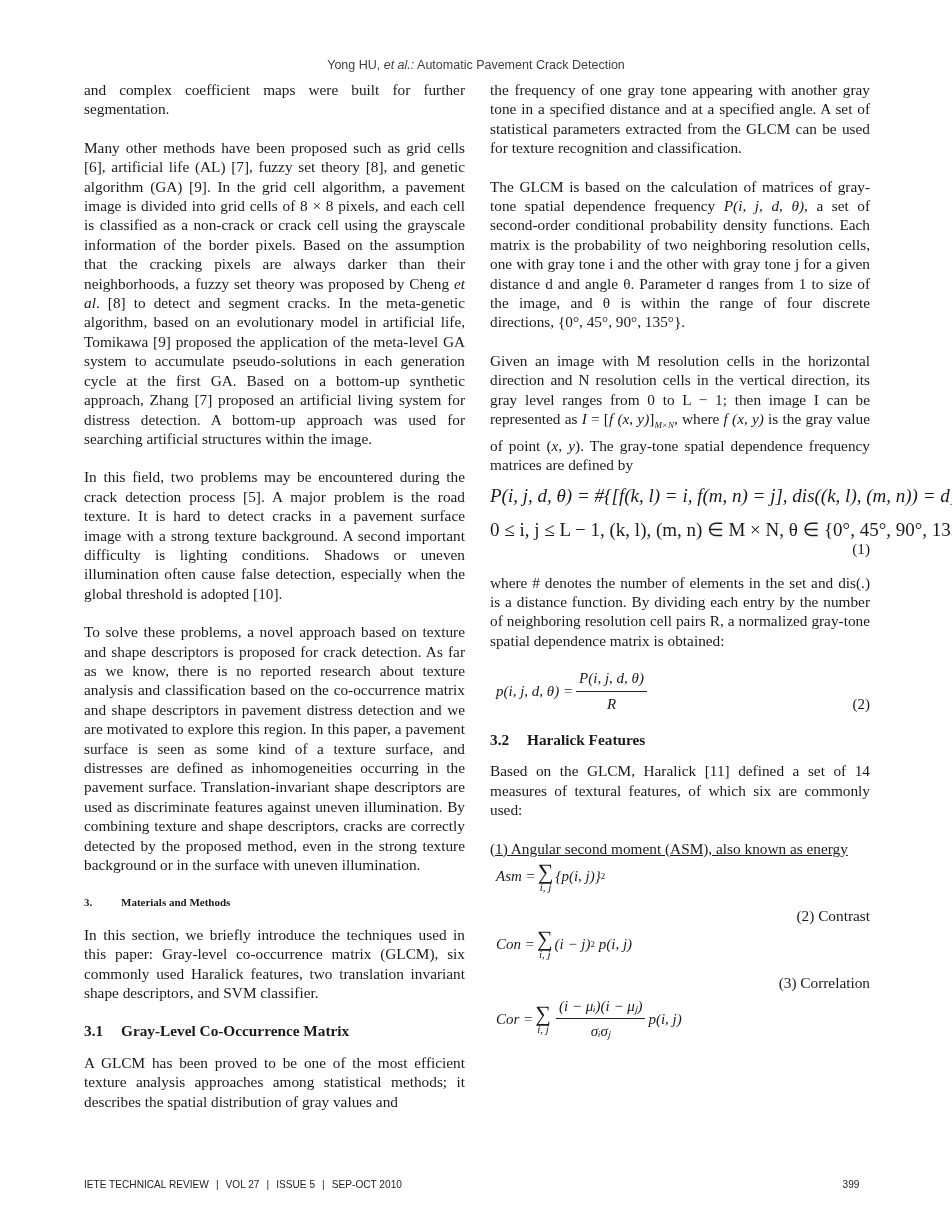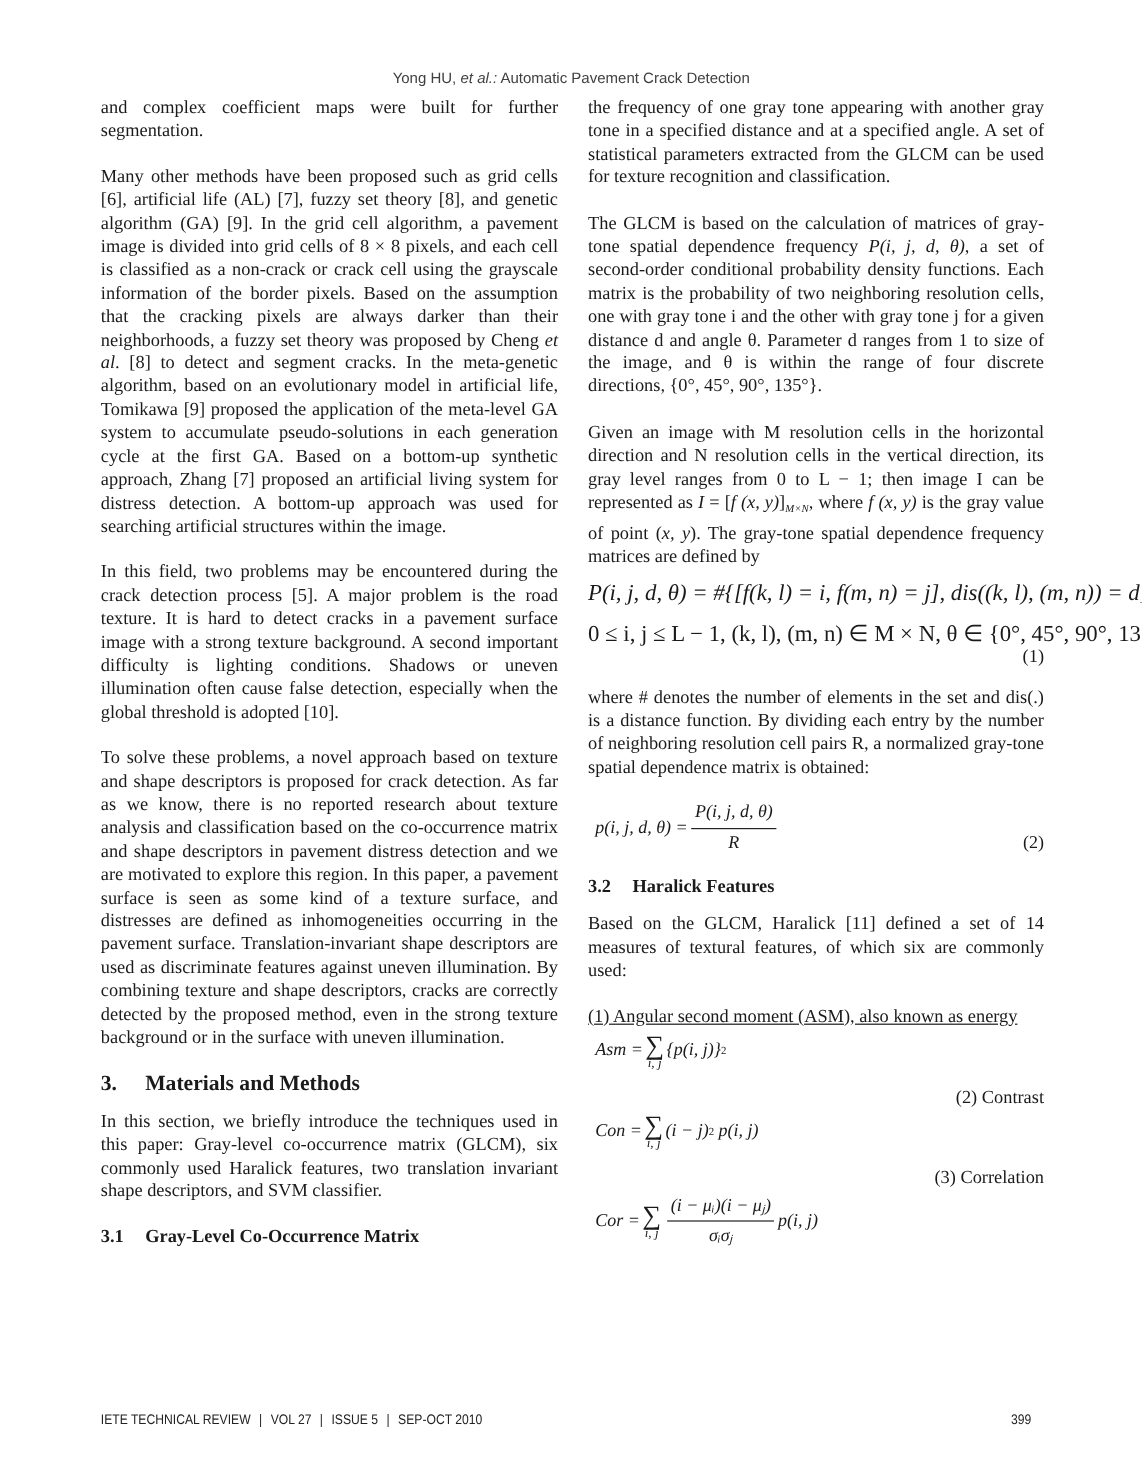"3. Materials and Methods" .sec { font-size: 18px -> 11px }
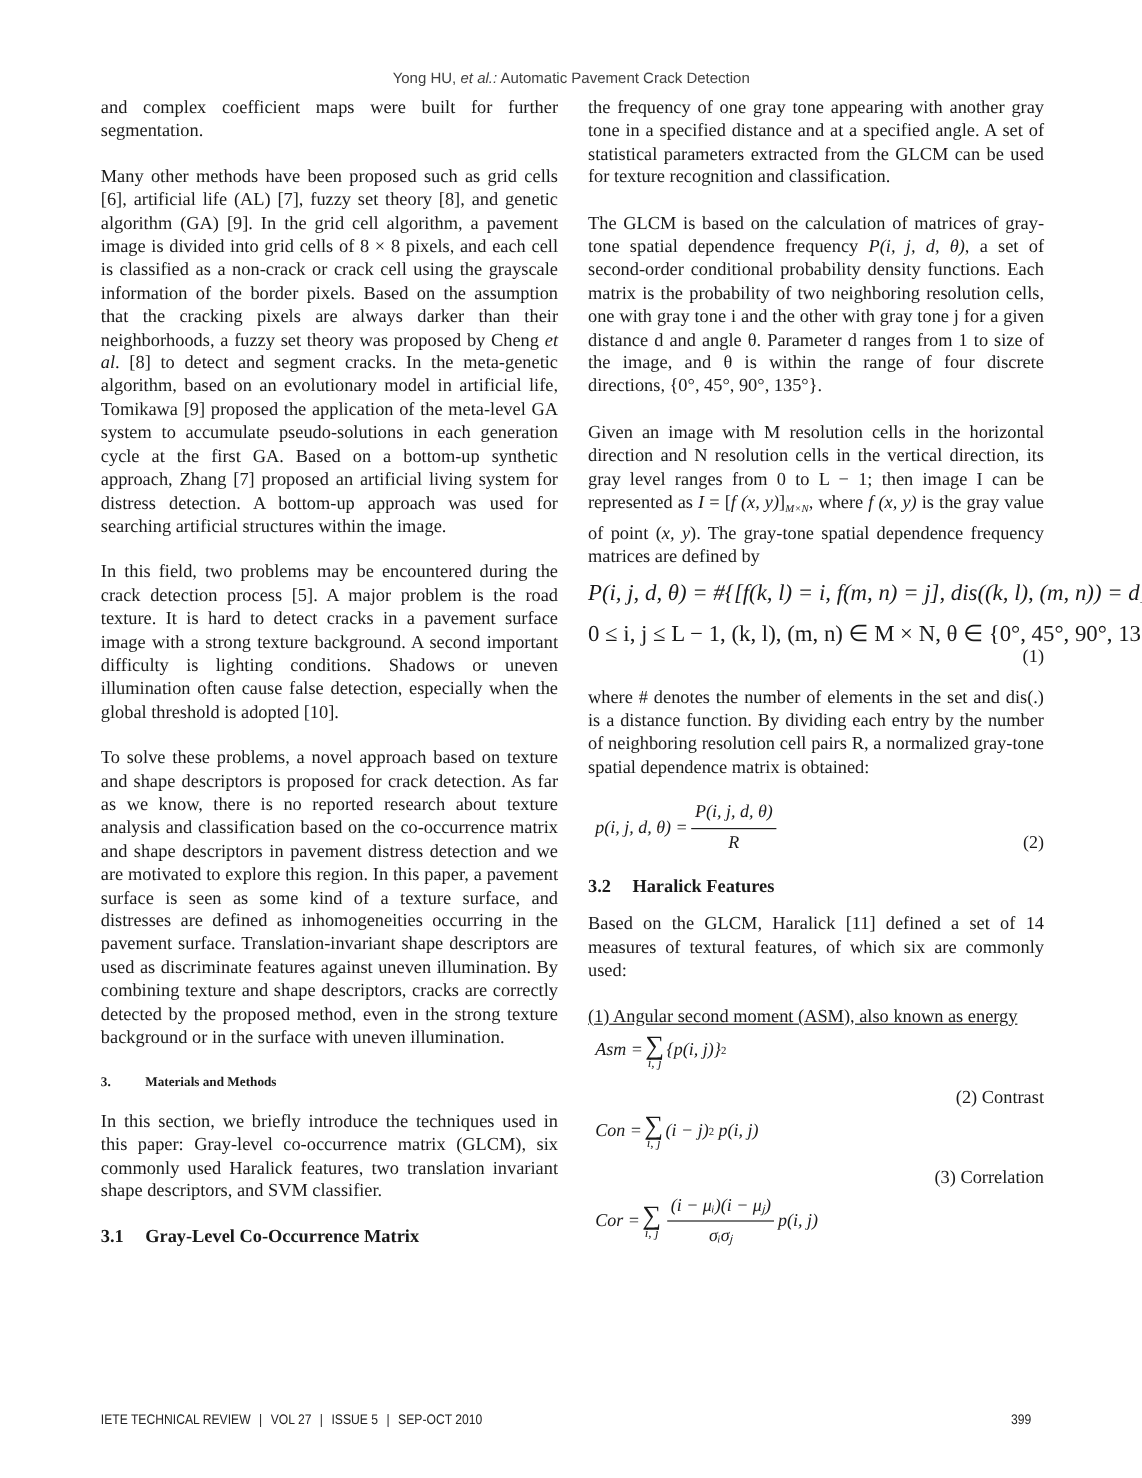"A GLCM has been proved" p { html: none -> <p>A GLCM has been proved to be one of the most efficient texture analysis approaches among statistical methods; it describes the spatial distribution of gray values and</p> }
